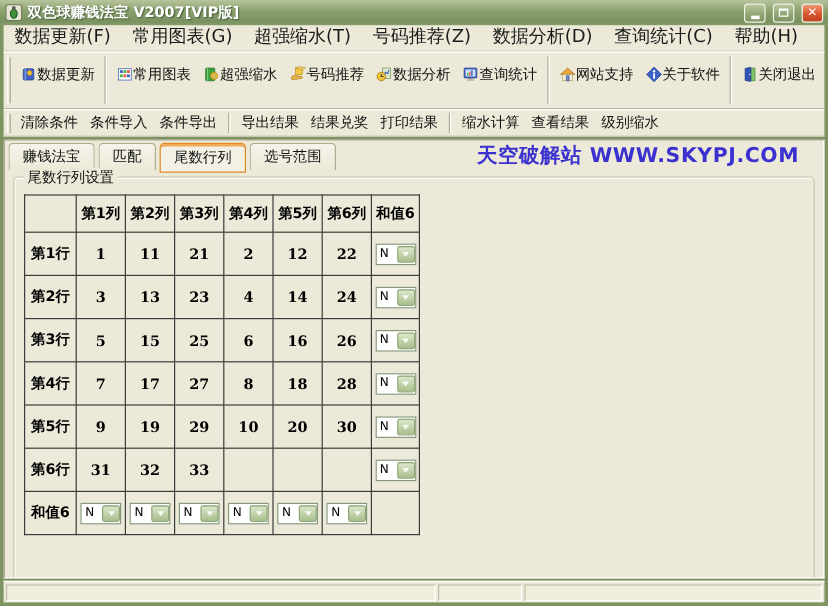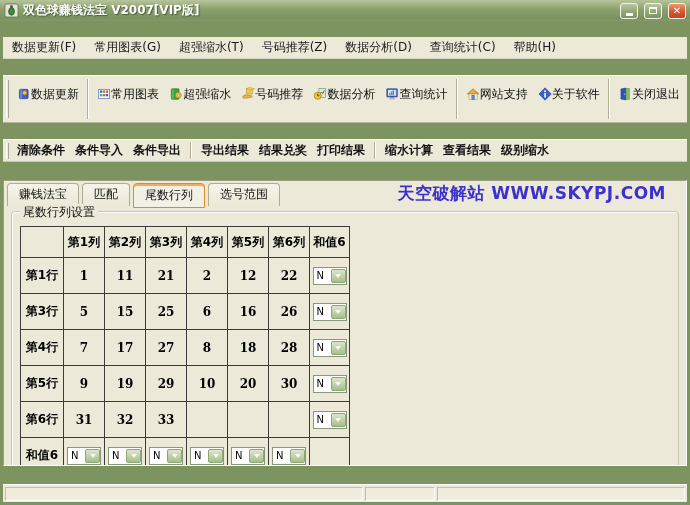"双色球赚钱法宝 V2007[VIP版]" .window { gap: 16px -> none }
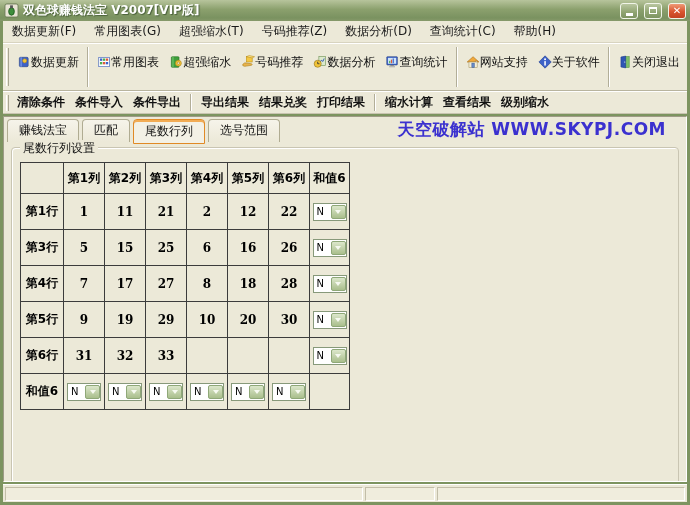"数据更新(F)" .menubar { align-items: flex-start -> flex-end; font-size: 12px -> 15px }
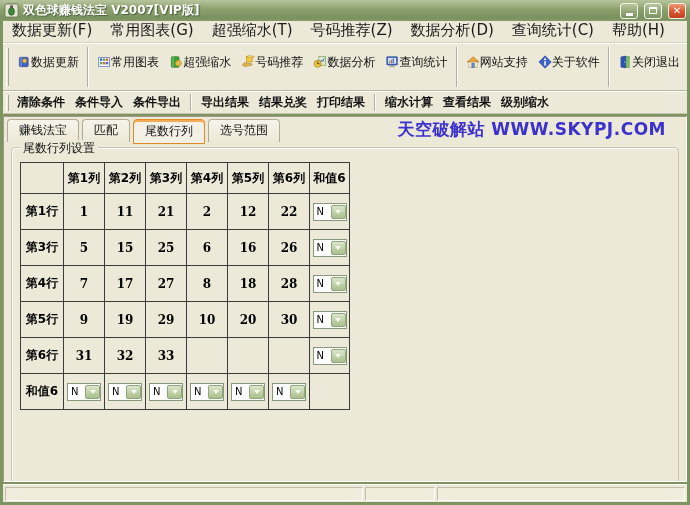"清除条件" .actionbar { font-weight: bold -> none }
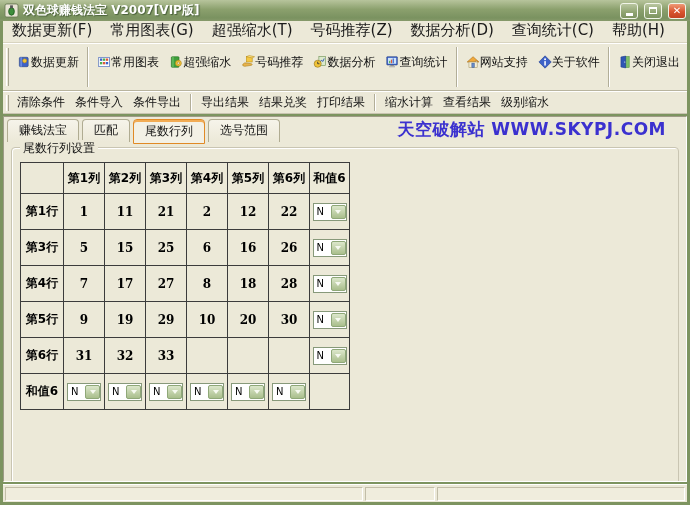"第2行" tr { html: none -> <tr> <th>第2行</th> <td>3</td> <td>13</td> <td>23</td> <td>4</td> <td>14</td> <td>24</td> <td><span> <span>N</span> <span></span> </span></td> </tr> }
